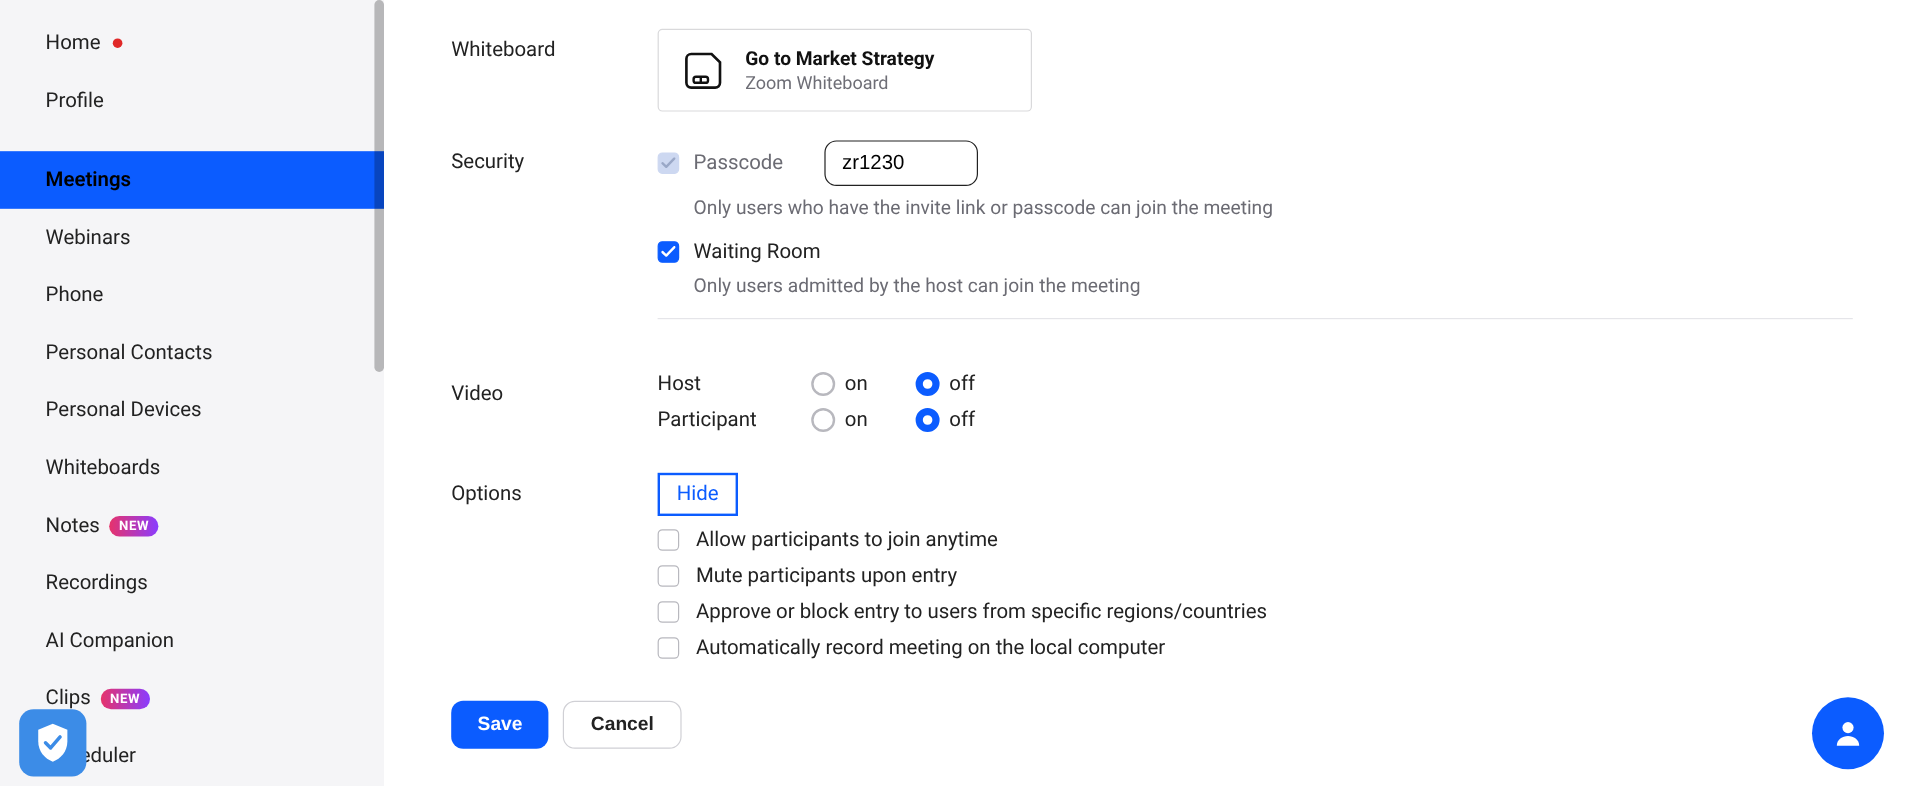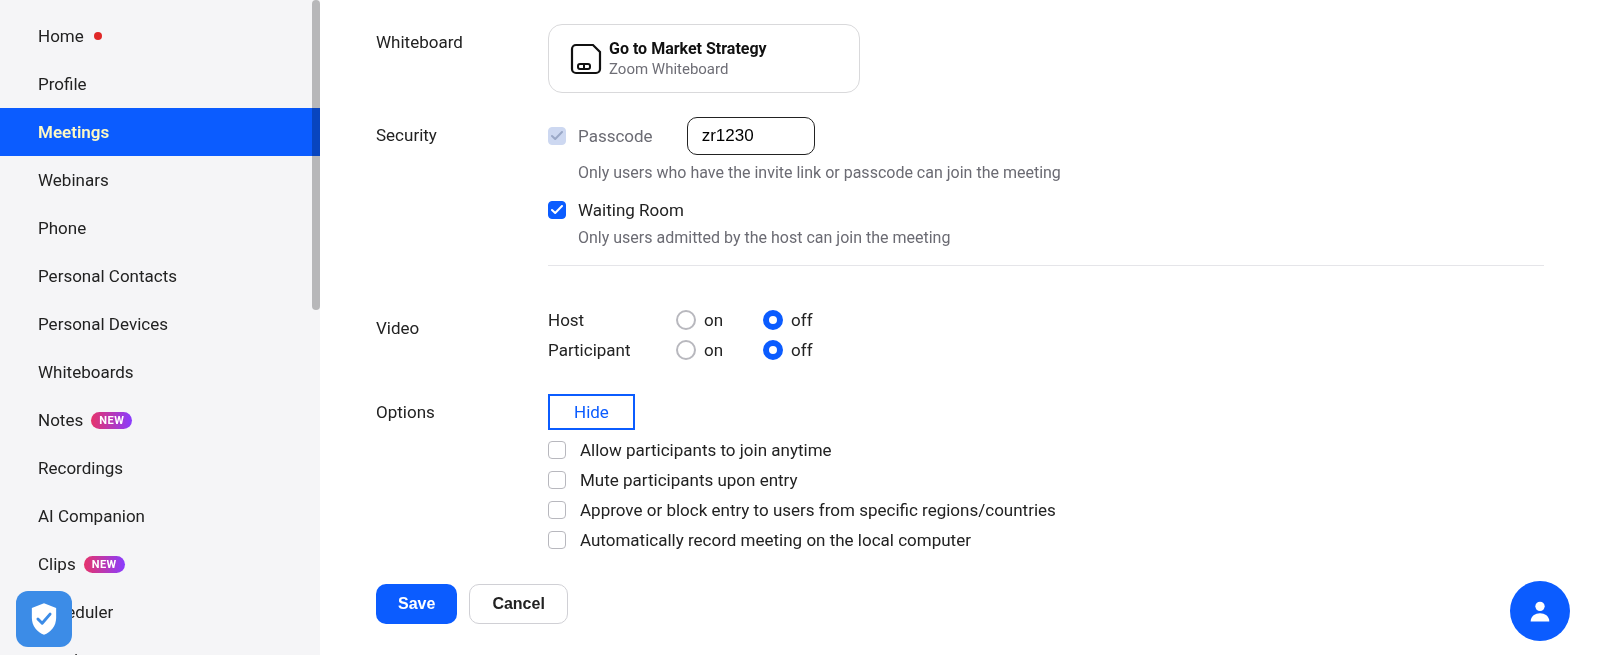"Go to Market Strategy" .whiteboard-card { border-radius: 14px -> 4px; gap: 6px -> 18px }
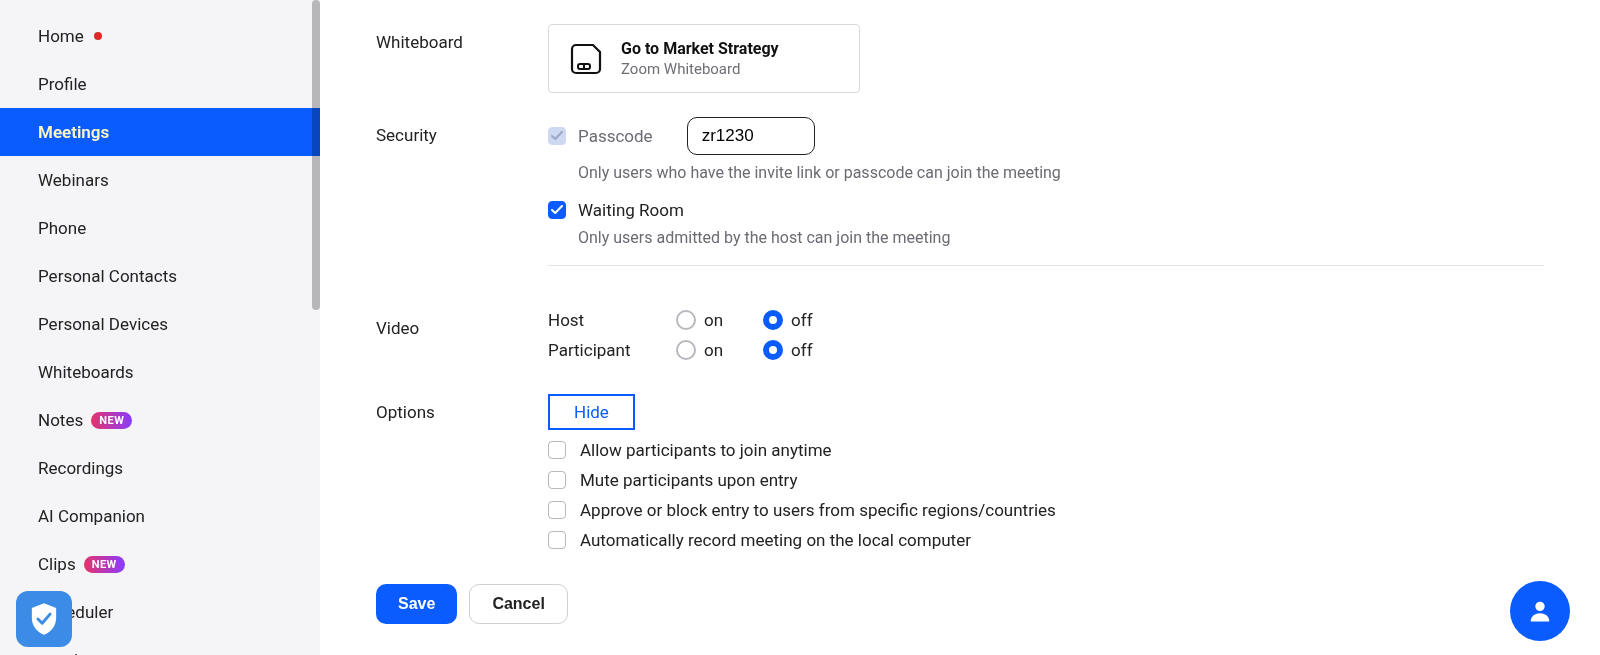"Meetings" .sidebar-item.active { color: #fef9c3 -> #000000; margin-top: none -> 18px }
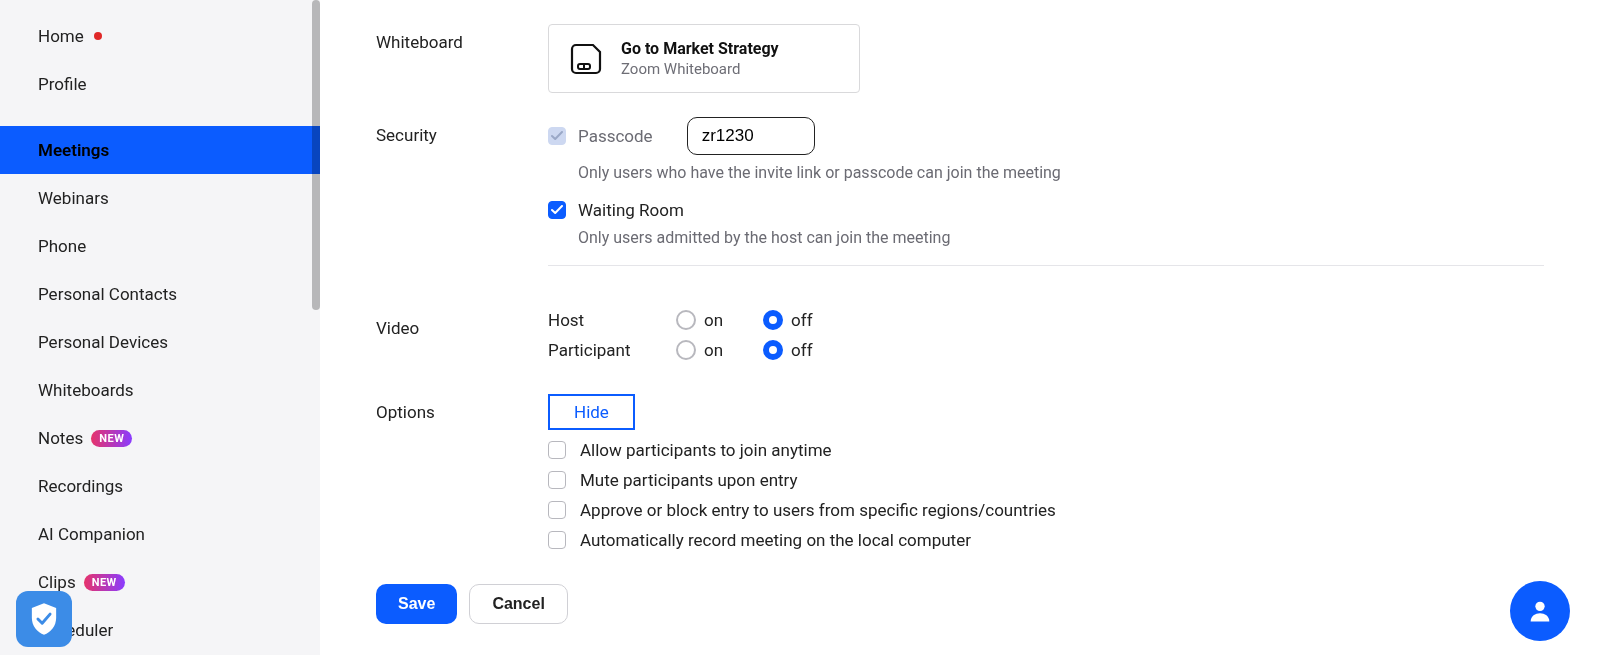"Hide" .hide-btn { padding: 6px 24px -> 6px 14px }
